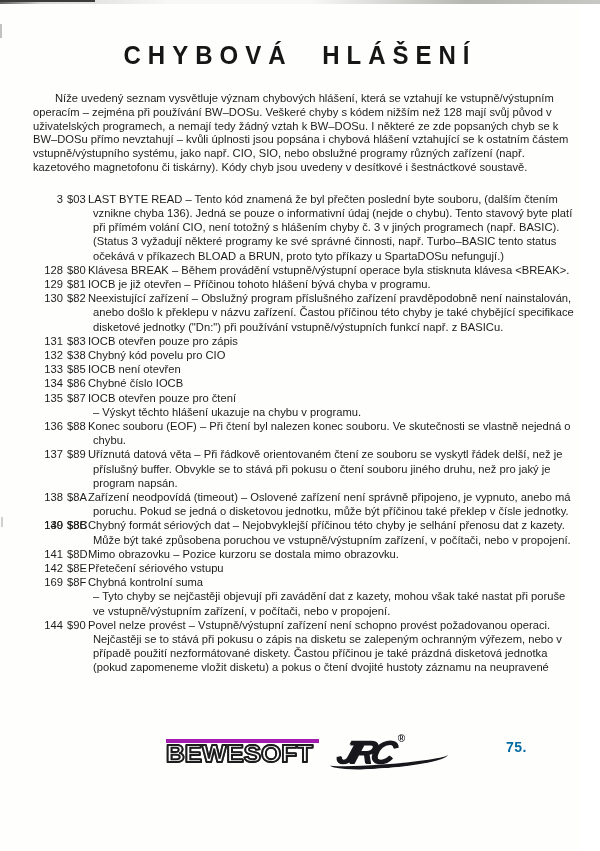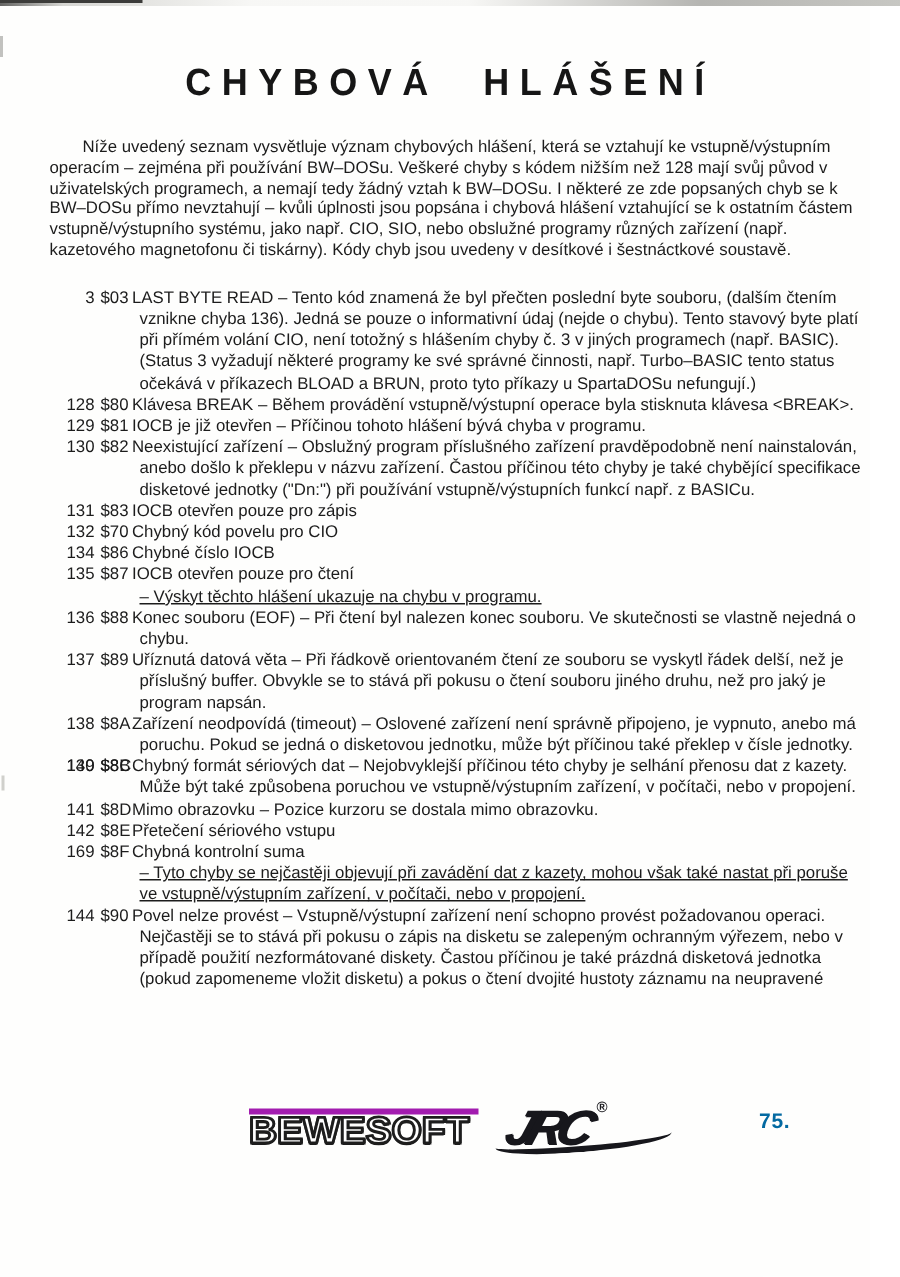"$70" span.hex { text: $70 -> $38 }
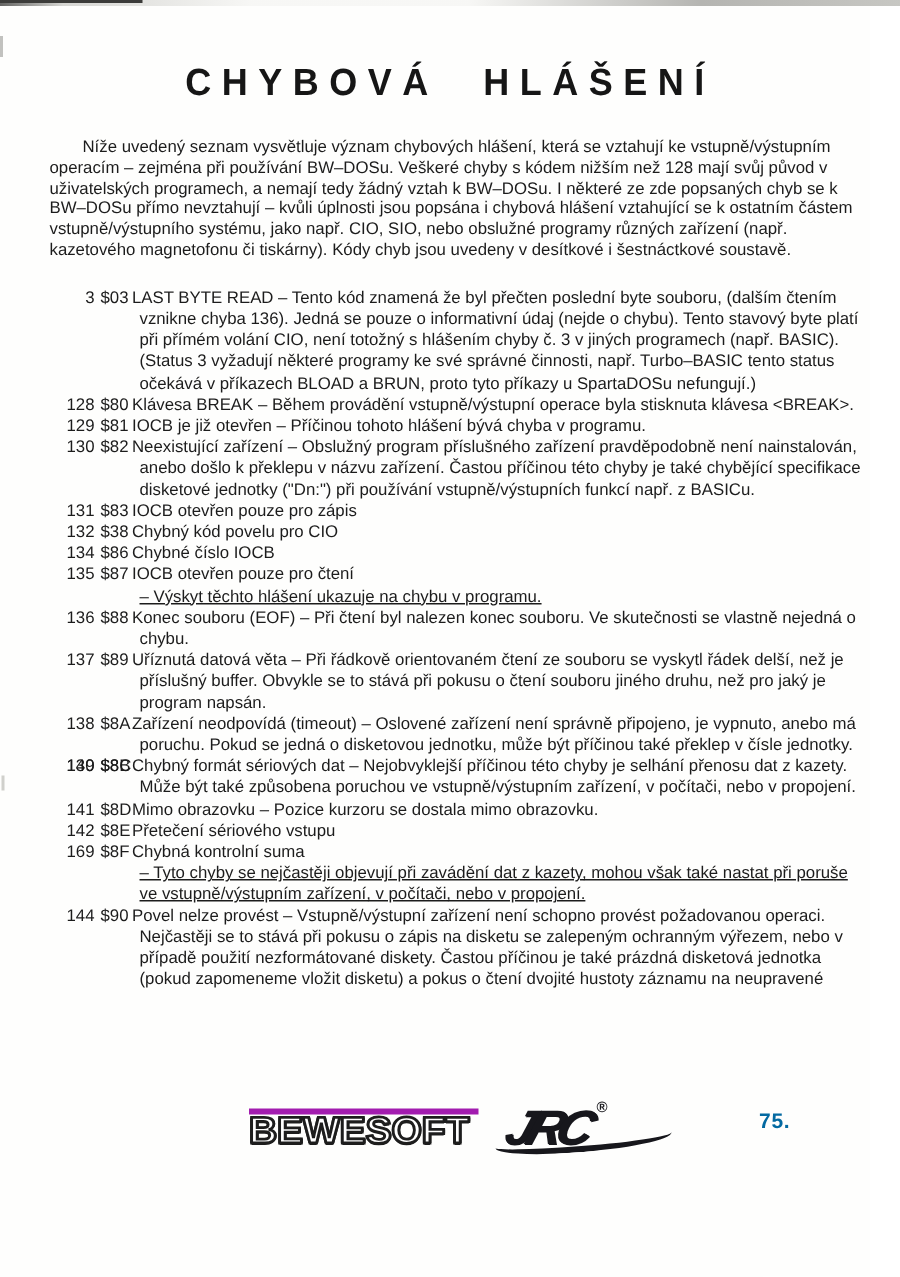"133" div.entry { html: none -> <div> <span>133</span> <span>$85</span> <p>IOCB není otevřen</p> </div> }
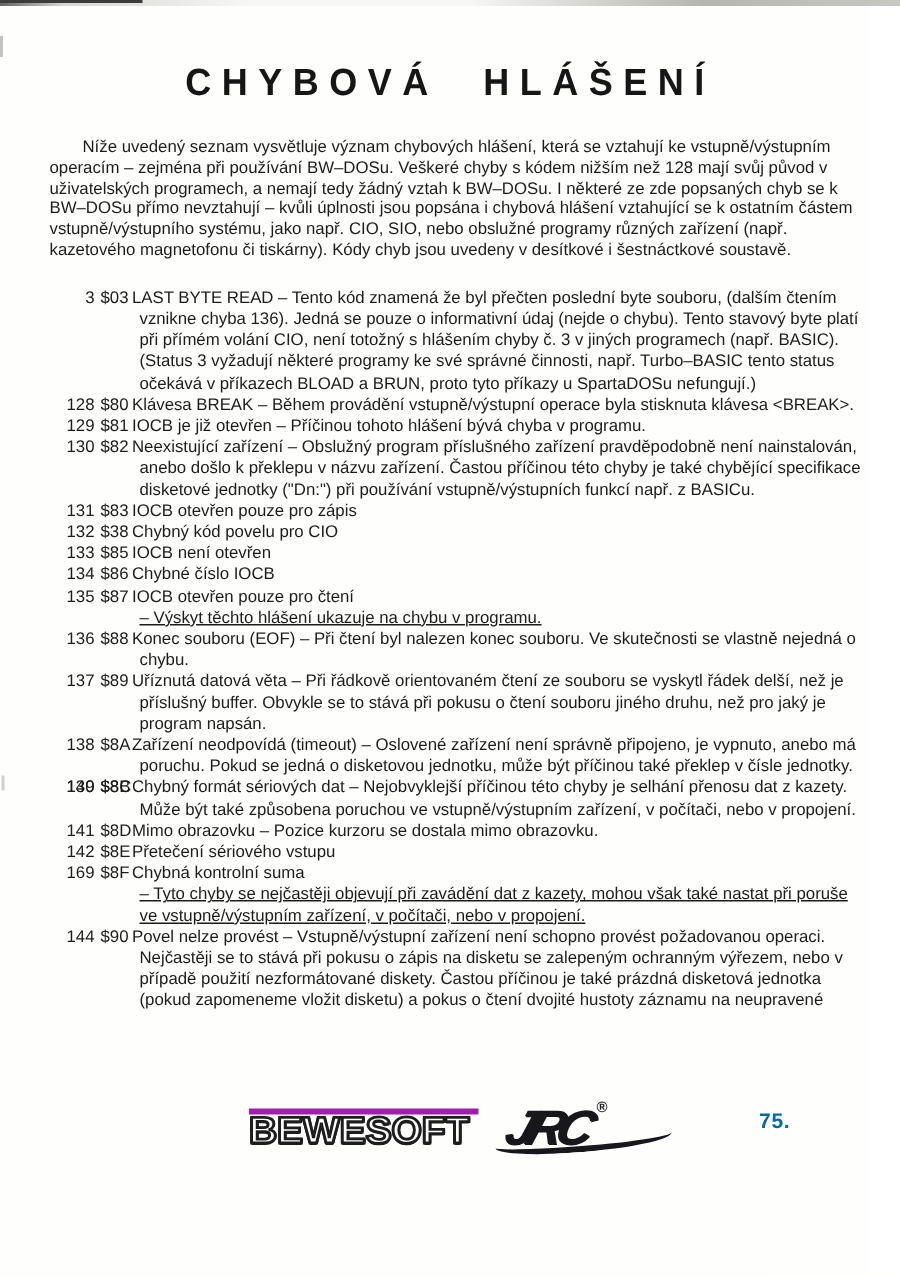"– Výskyt těchto hlášení ukazuje" .entry .enote { text-decoration: underline -> none }
